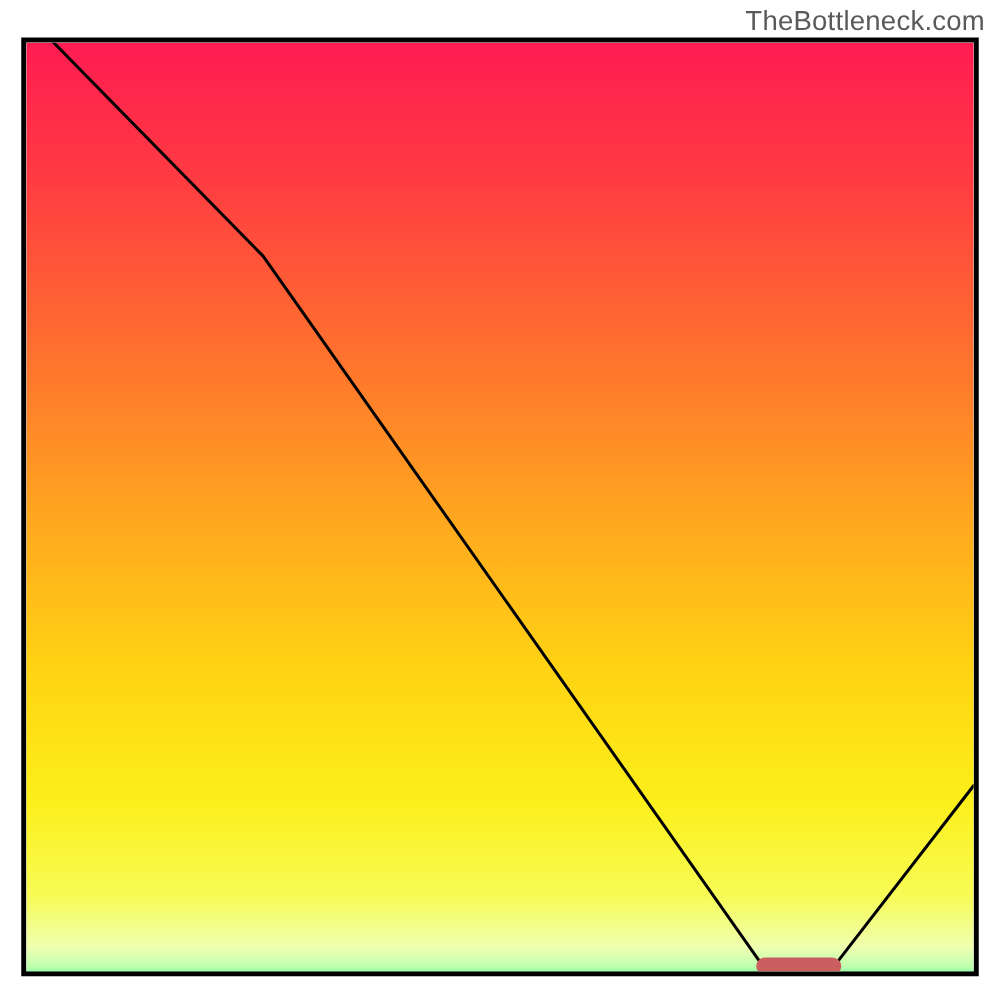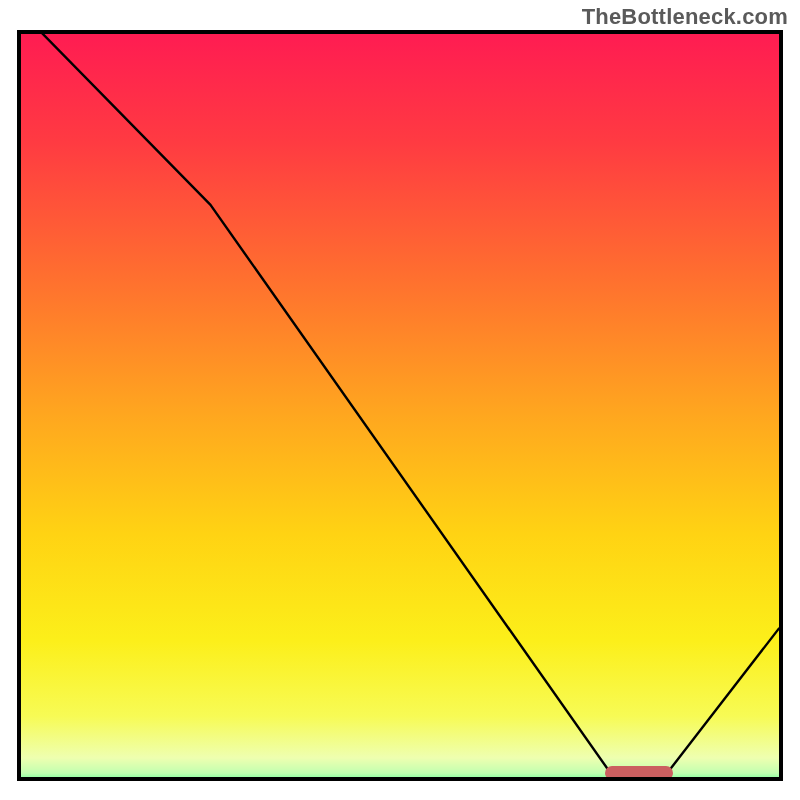"TheBottleneck.com" .watermark { font-weight: bold -> normal }
